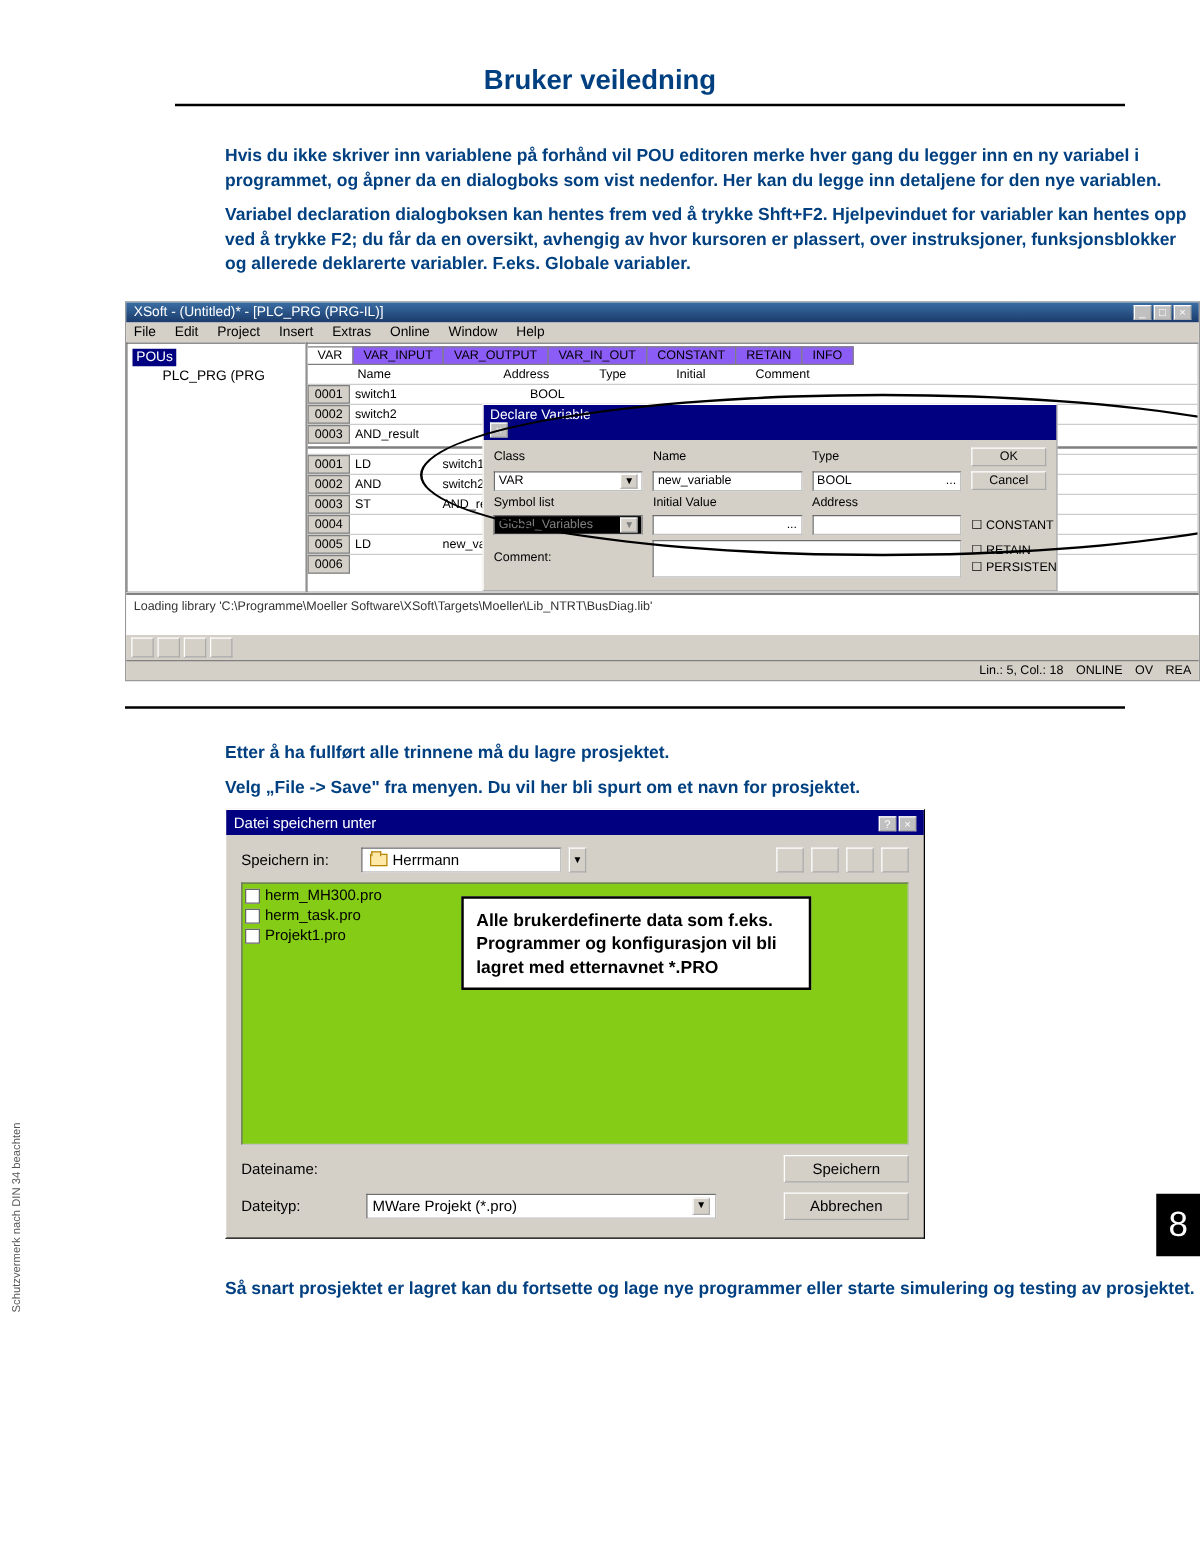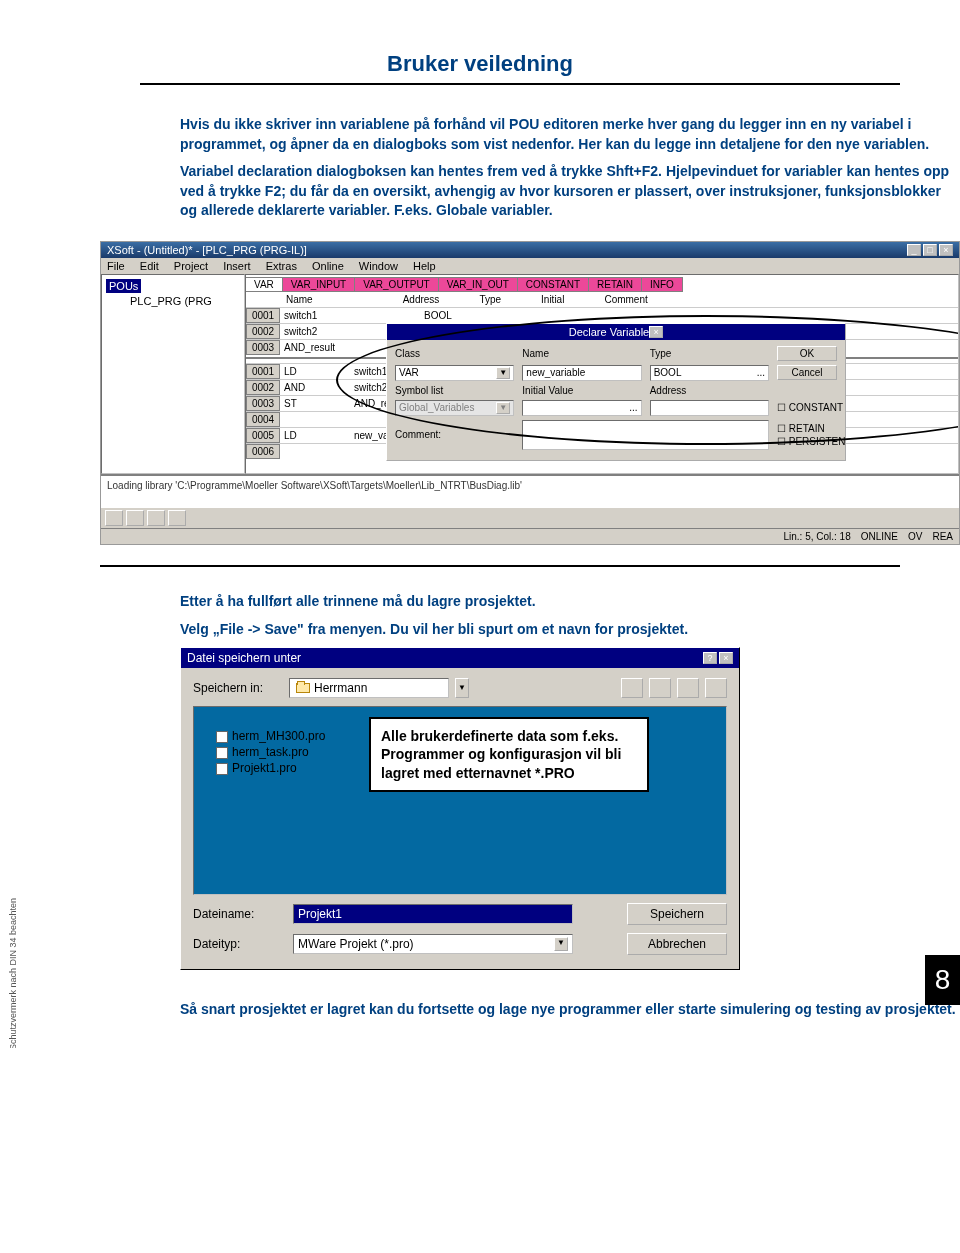"VAR_INPUT" .var-tab { background: #ec4899 -> #8b5cf6 }
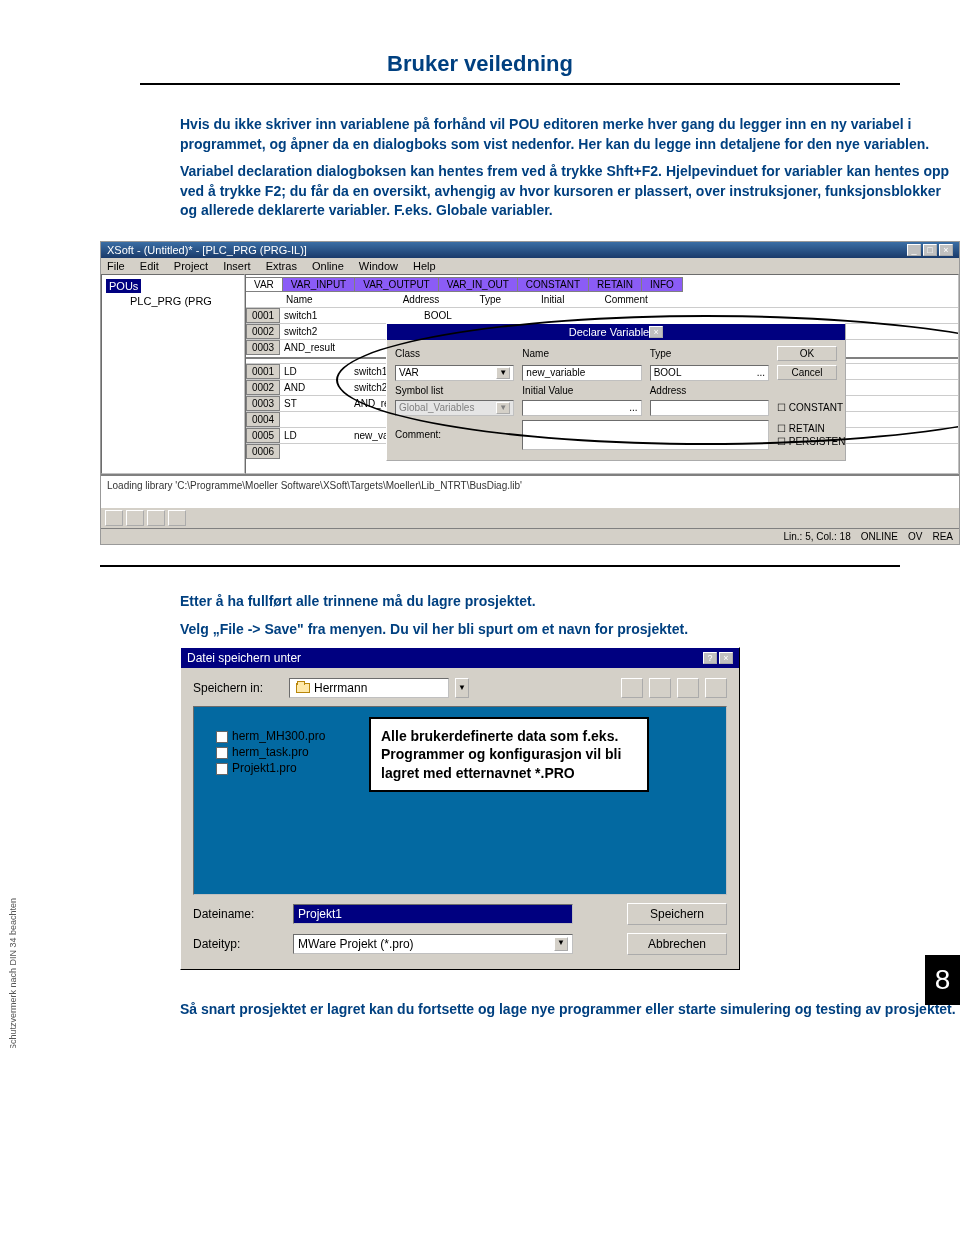"Declare Variable" .declare-title { flex-direction: none -> column; justify-content: center -> space-between }
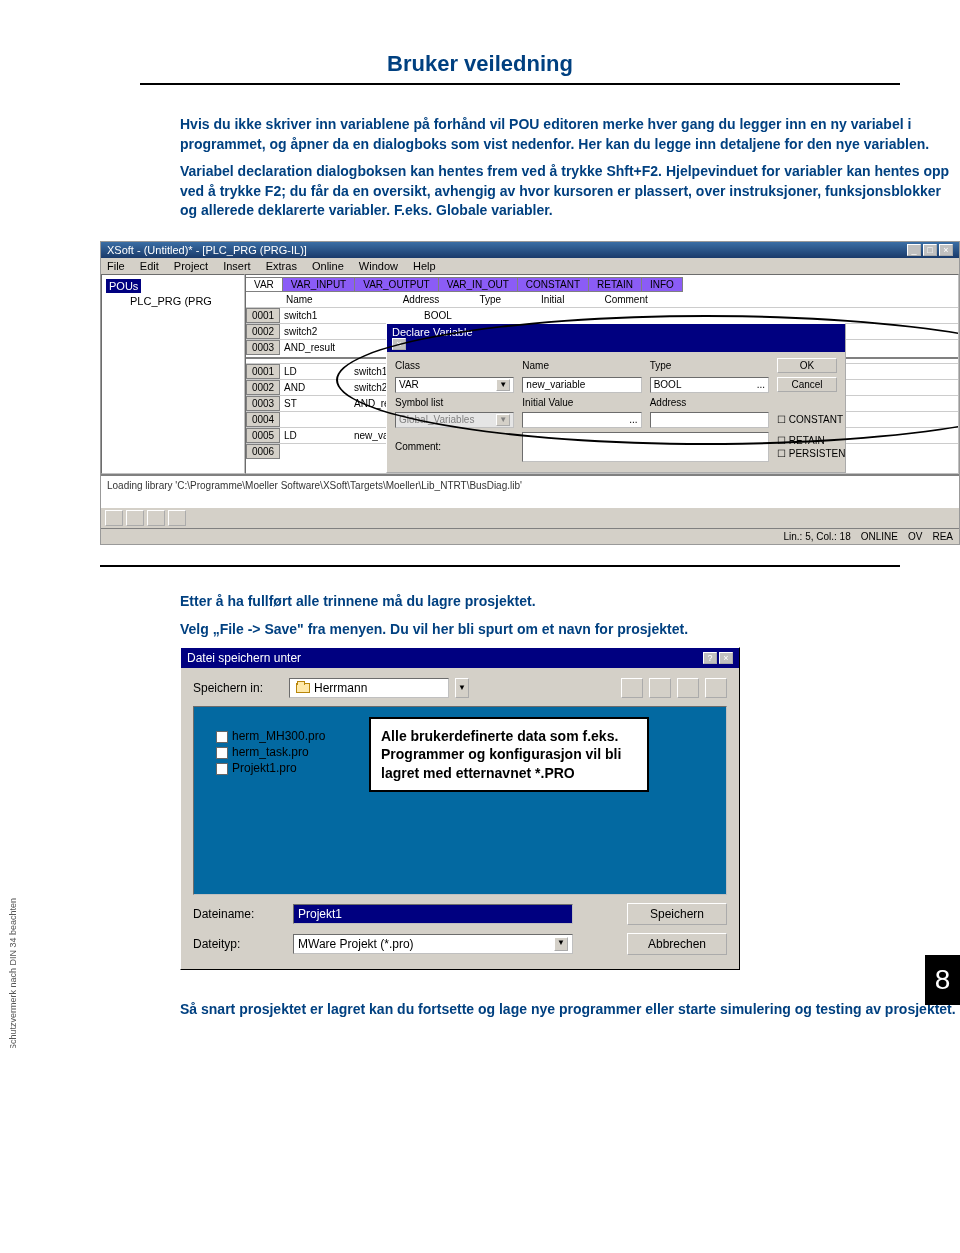"Global_Variables" .declare-body .field.disabled { background: #e5e5e5 -> #000000 }
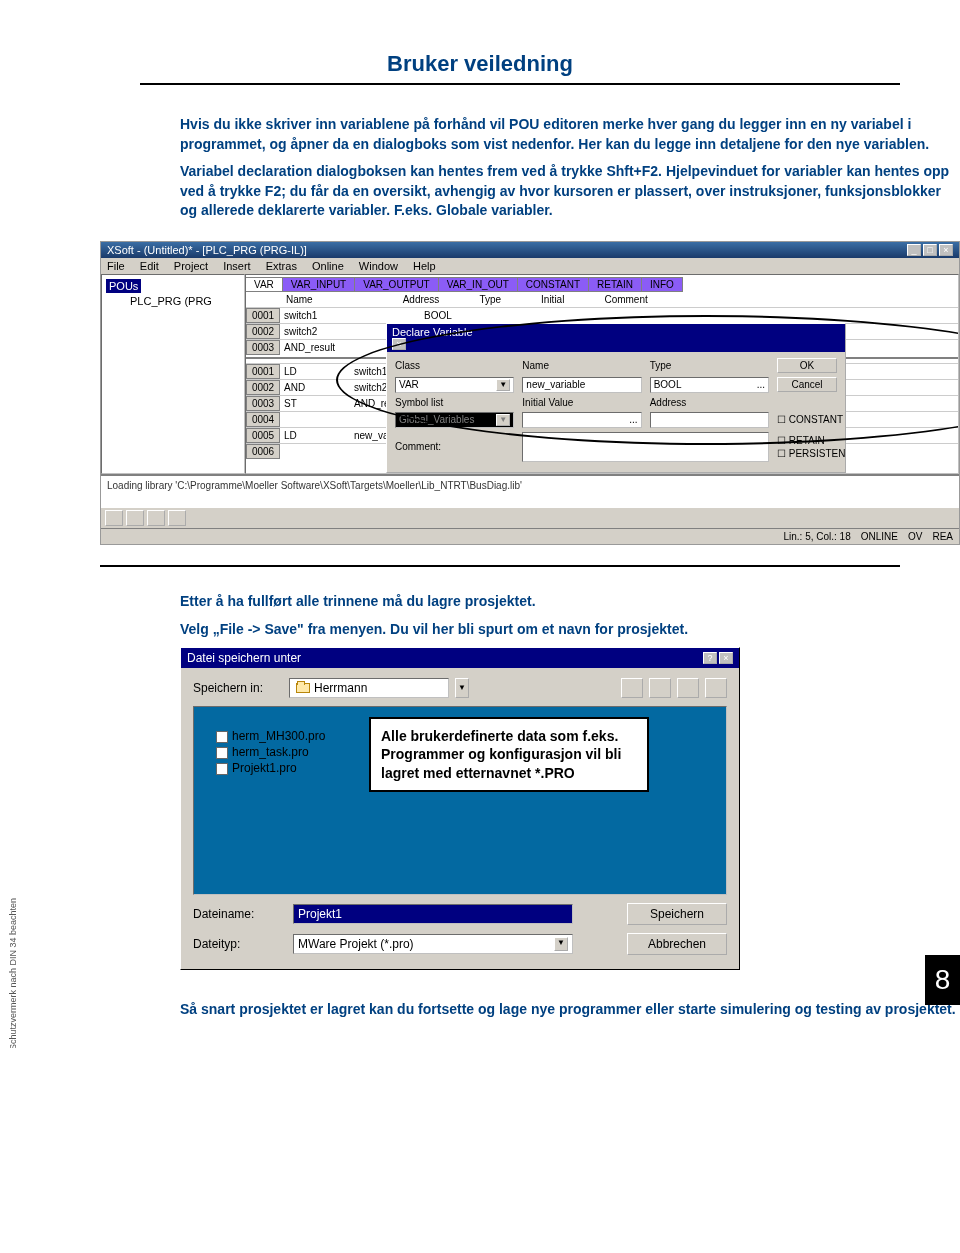"Datei speichern unter" .sd-title { align-items: center -> flex-end }
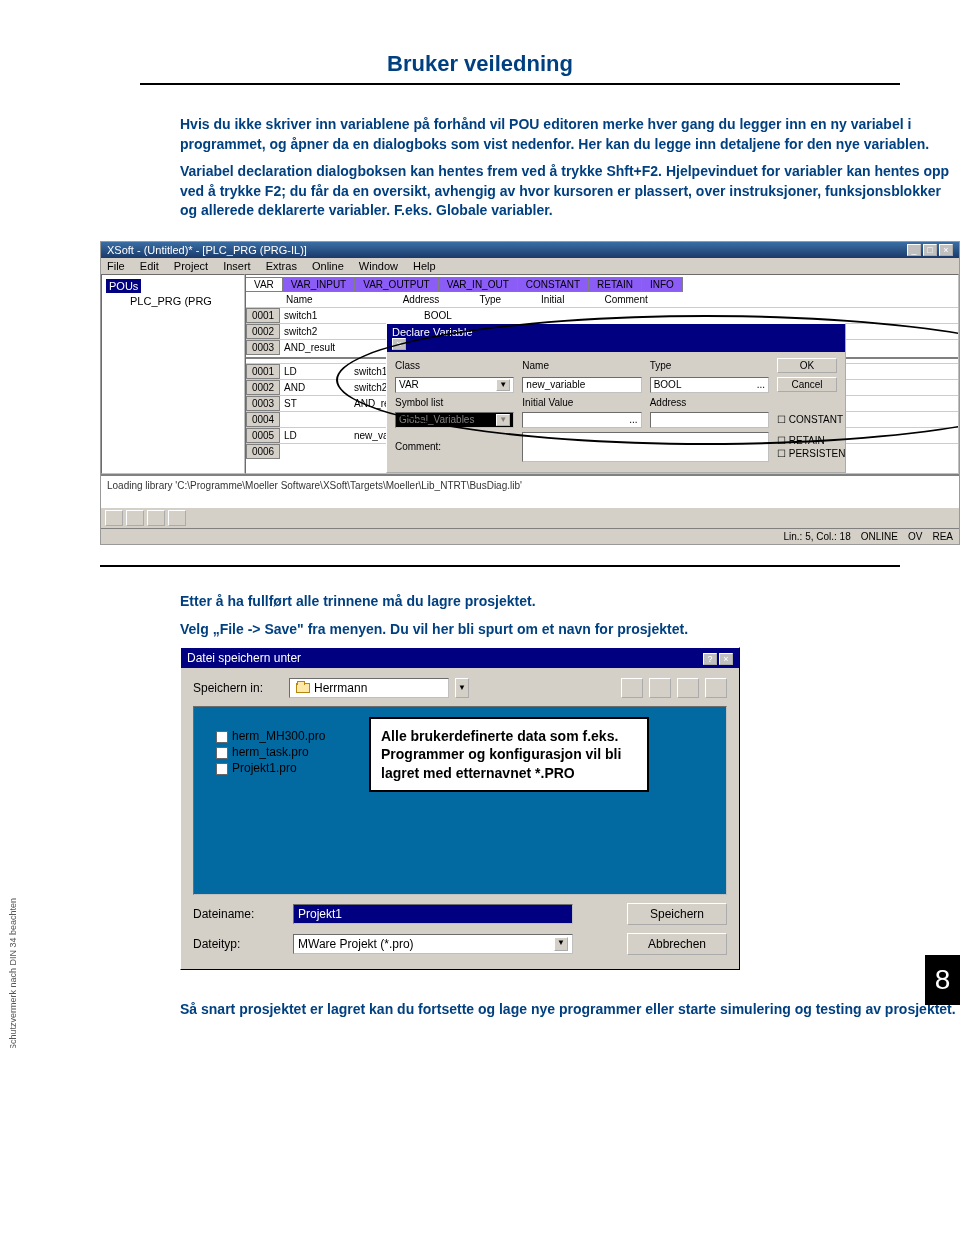"herm_MH300.pro" .sd-filelist { background: #0369a1 -> #84cc16; height: 189px -> 210px; padding: 22px -> 2px }
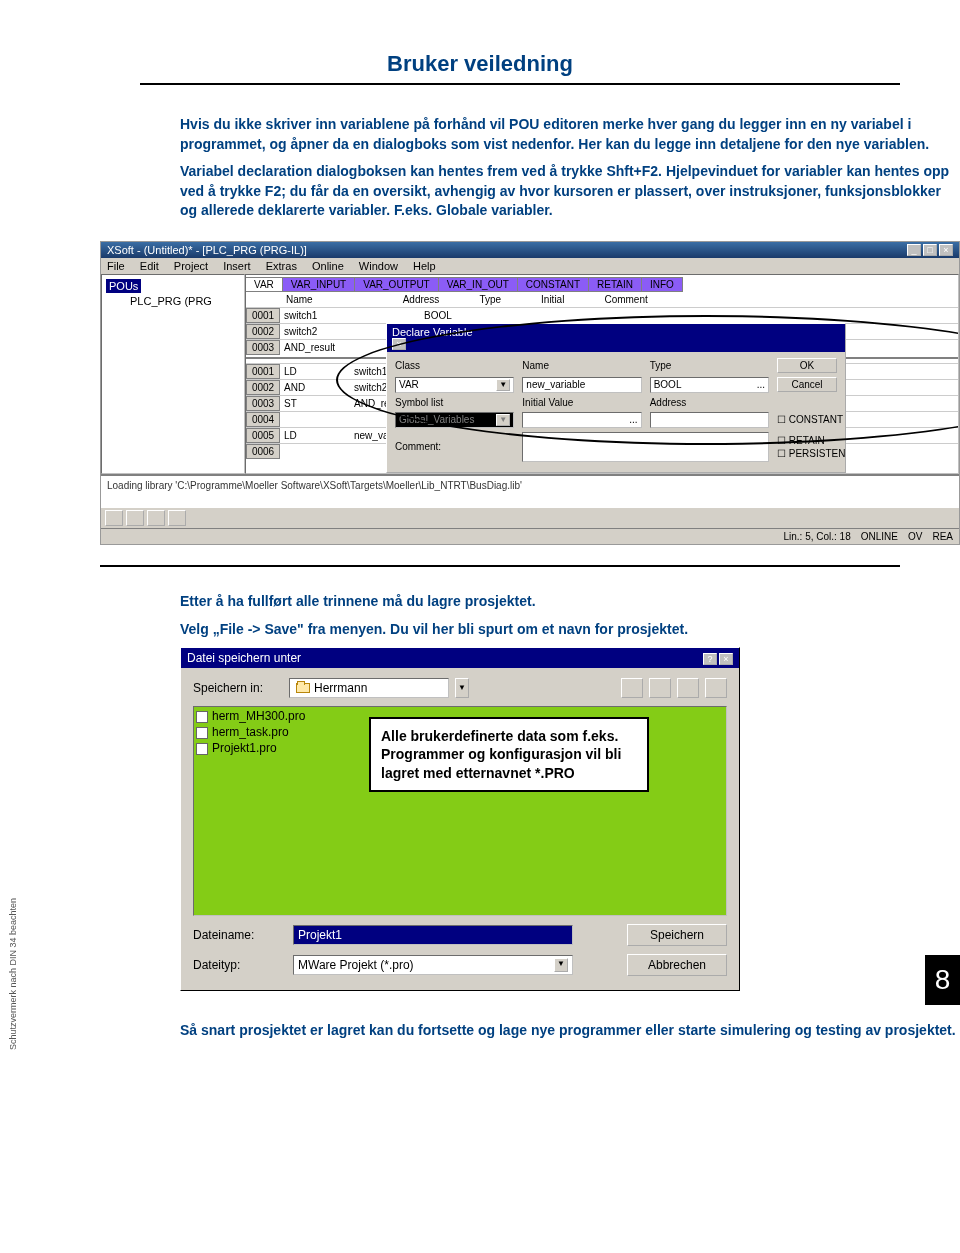"Projekt1" div.sd-input { html: <div>Projekt1</div> -> none }
